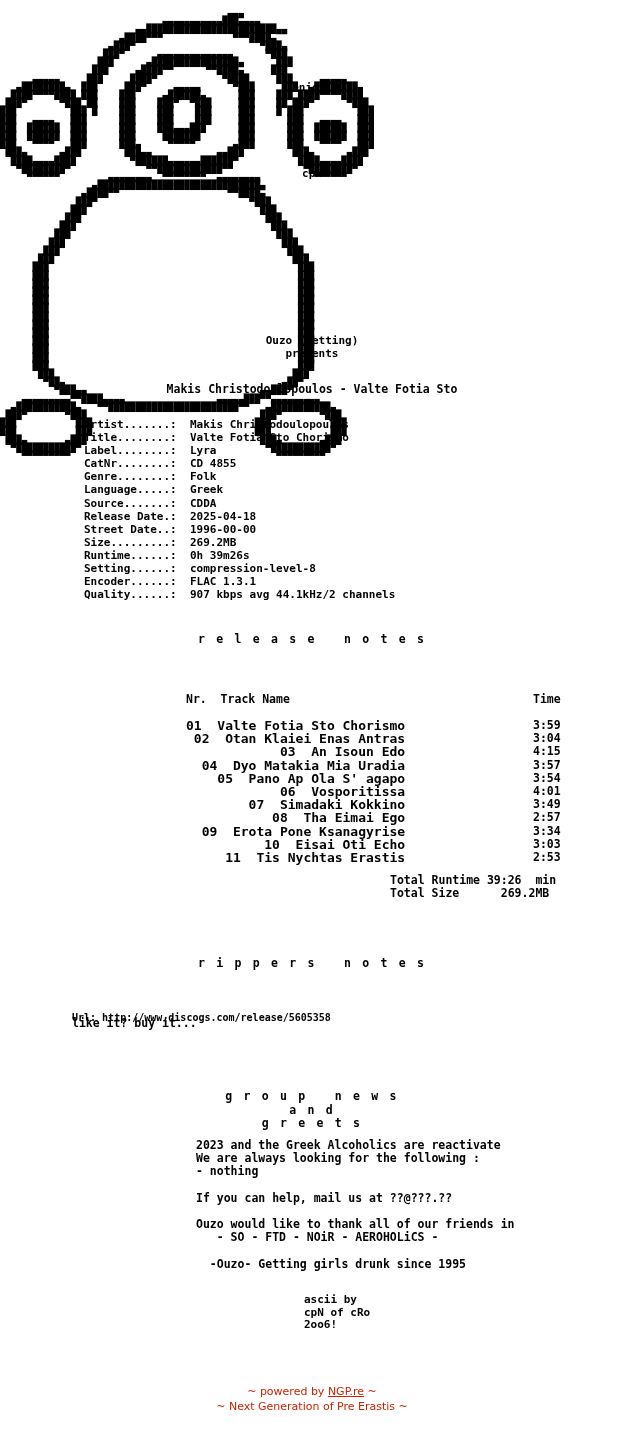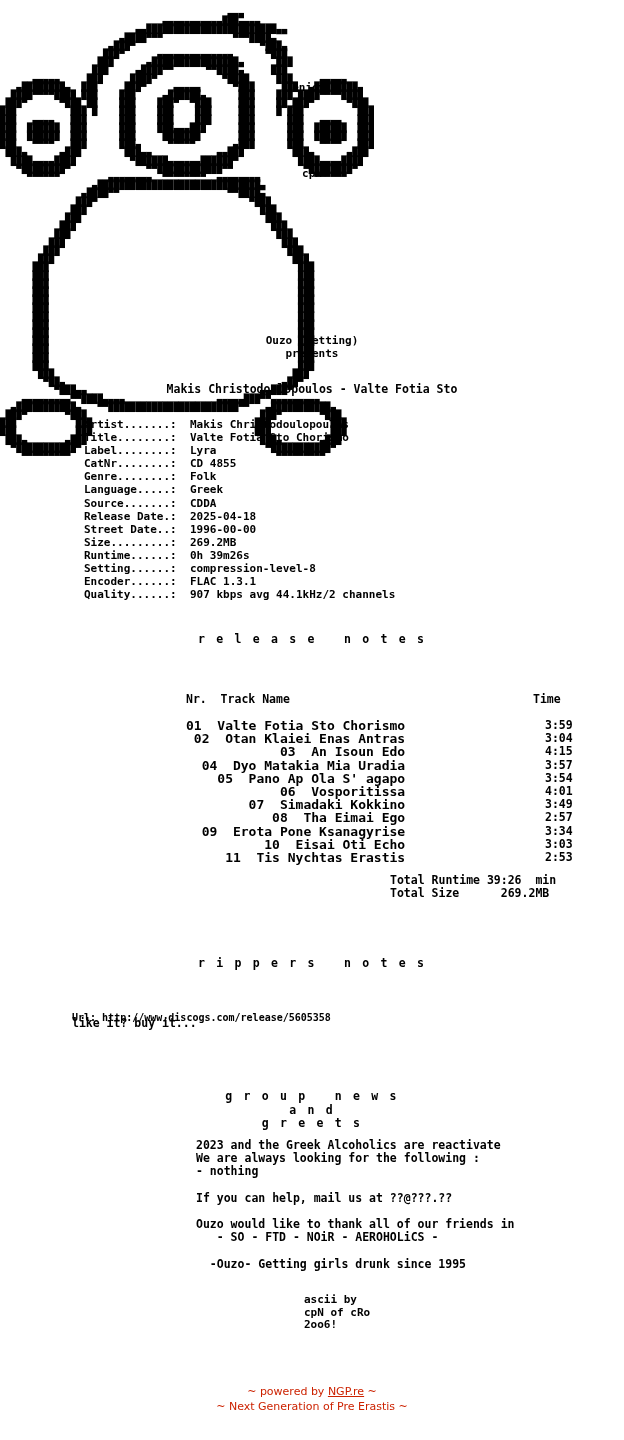"3:59" .track-times { margin-left: 12px -> none }
